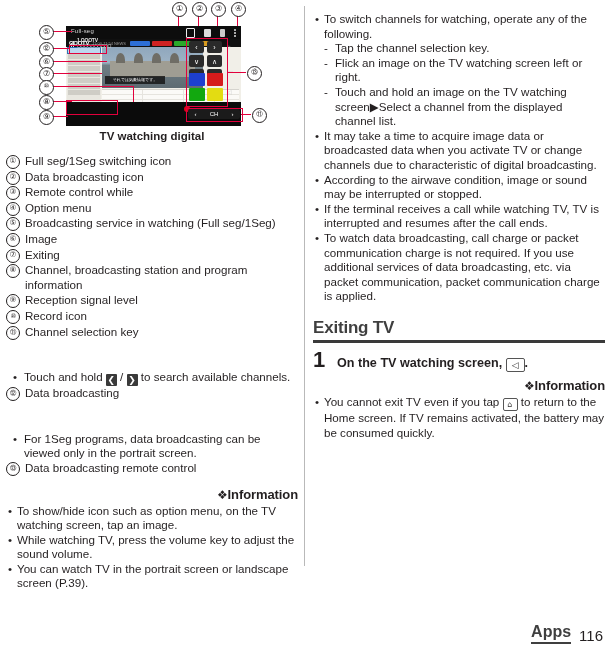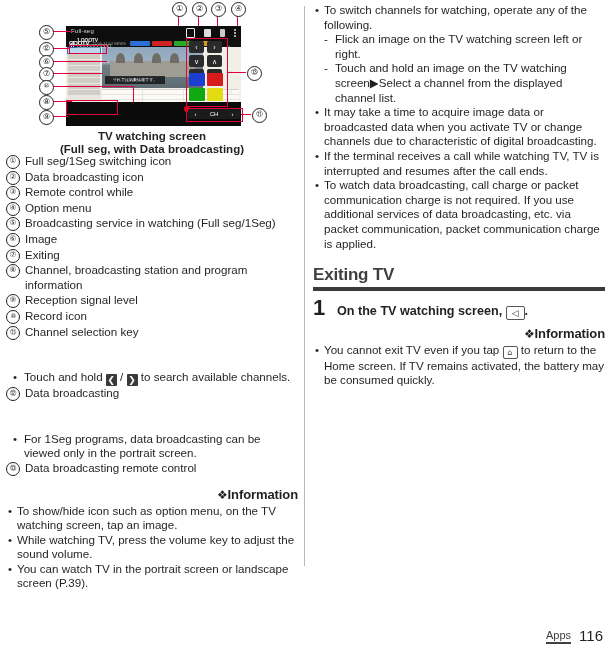"To switch channels for watching," .col-right { top: 3px -> 12px }
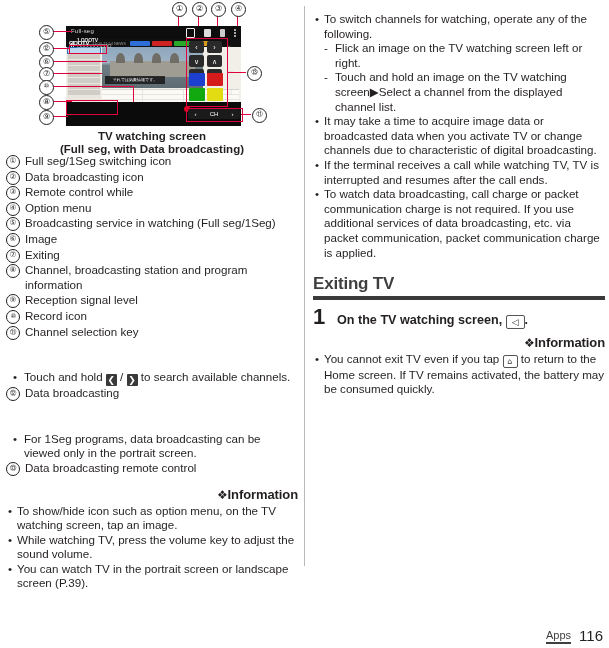"Tap the channel selection key." div.dash { html: none -> <div>Tap the channel selection key.</div> }
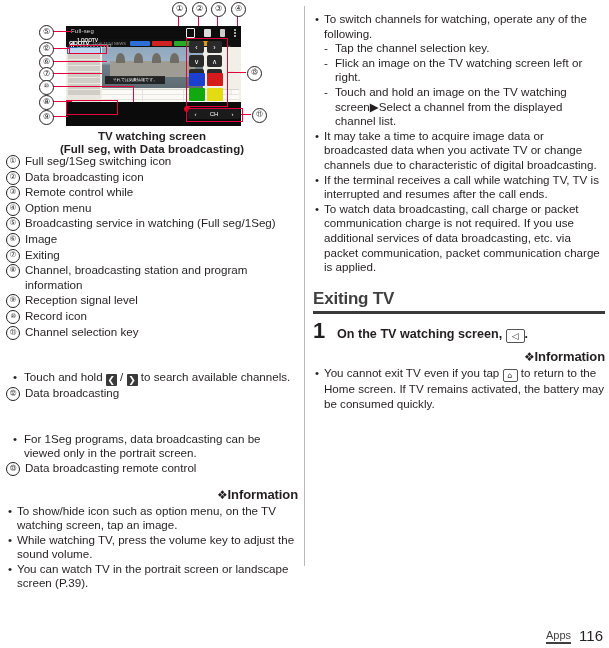"TV watching screen" div { text: screen -> digital }
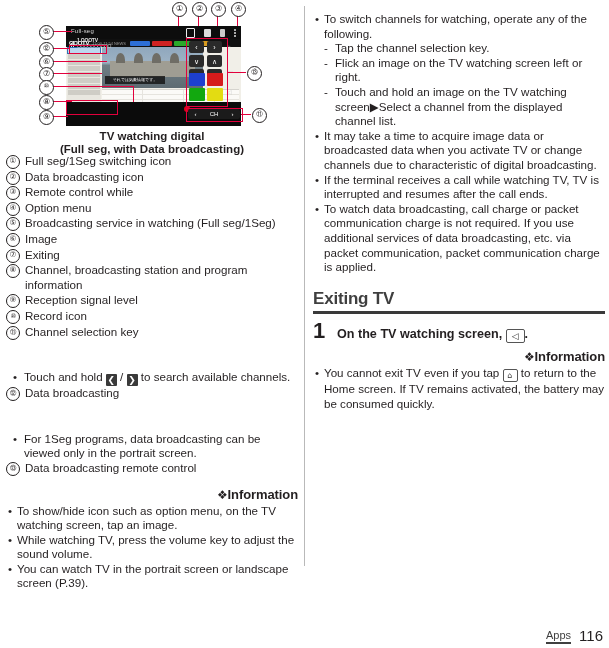"(Full seg, with Data broadcasting)" div { html: <div>(Full seg, with Data broadcasting)</div> -> none }
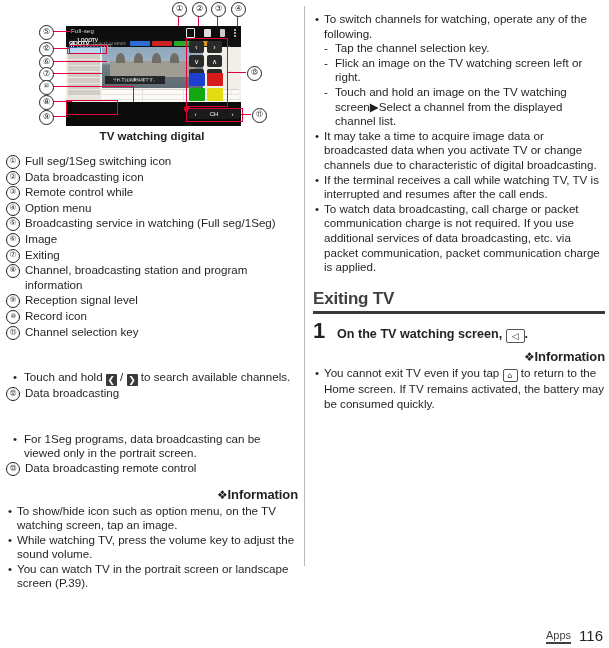"According to the airwave condition," div.bul { html: none -> <div>According to the airwave condition, image or sound may be interrupted or stopped.</div> }
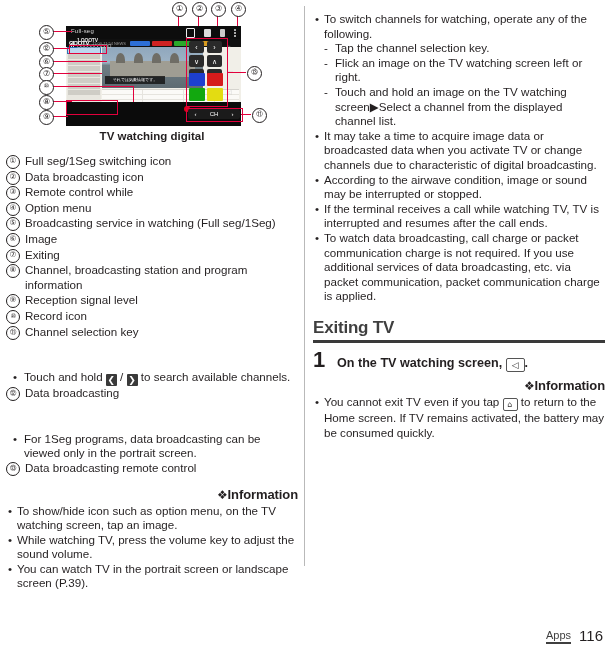"Apps" .foot-apps { font-size: 11px -> 16px; font-weight: normal -> bold }
